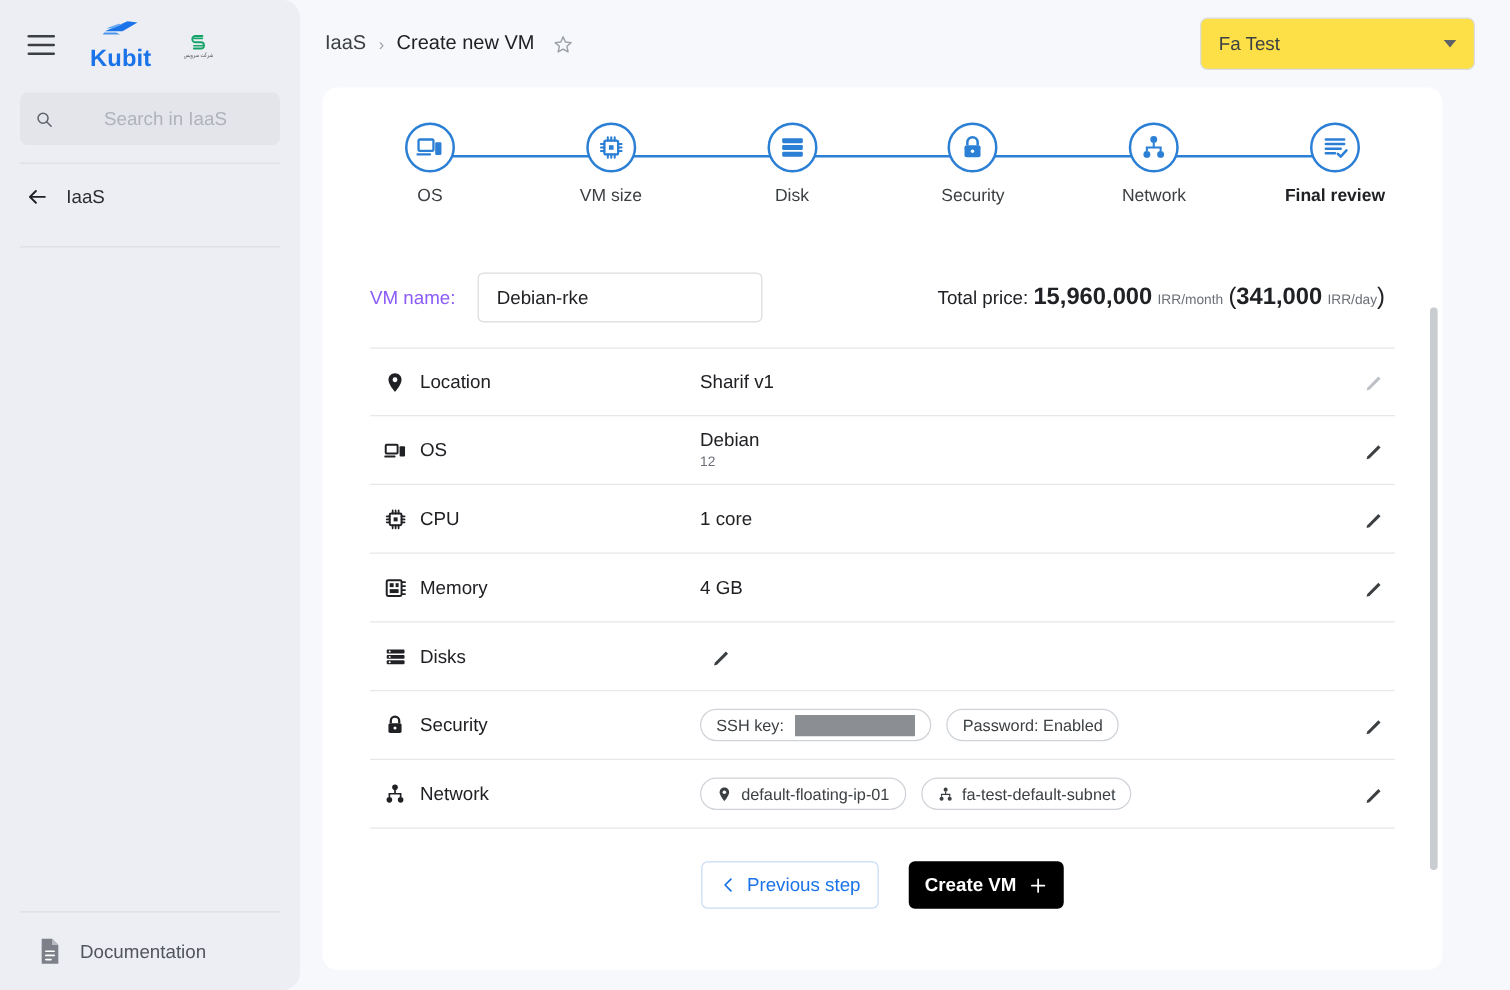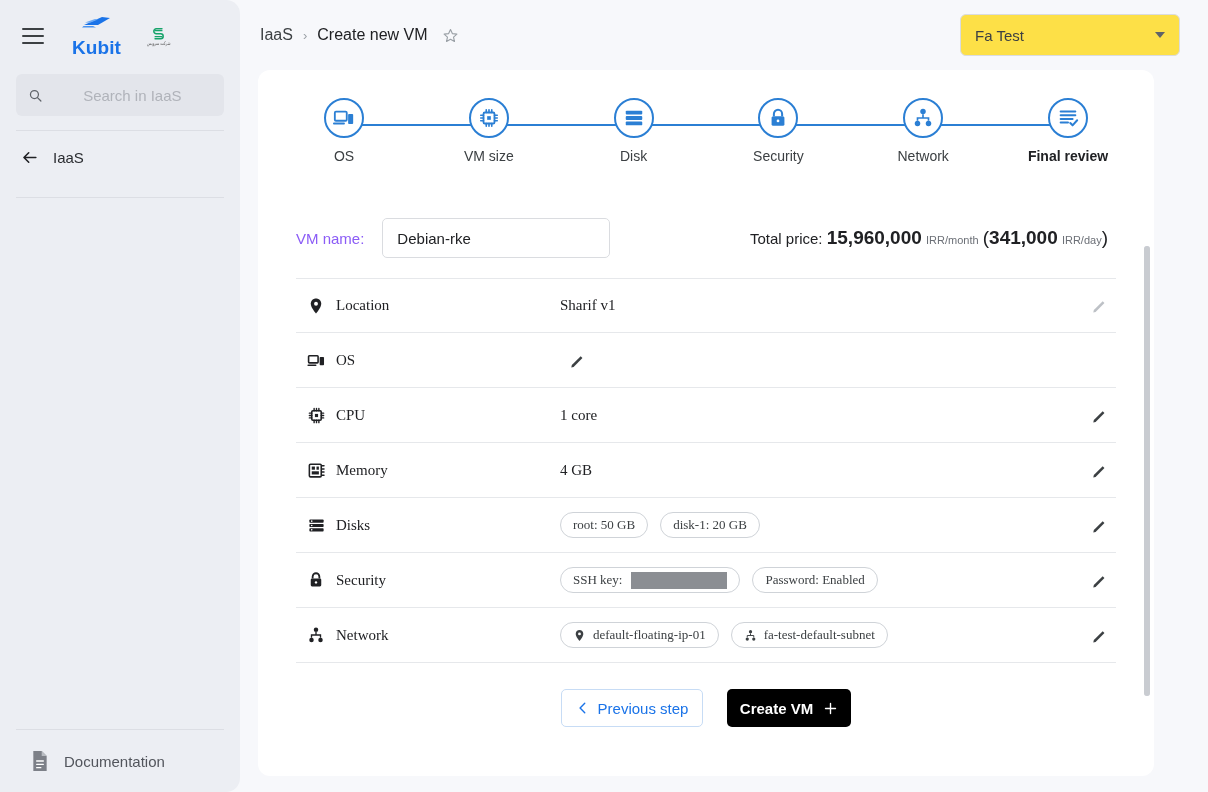"Location" .rows { font-family: Liberation Serif, serif -> none }
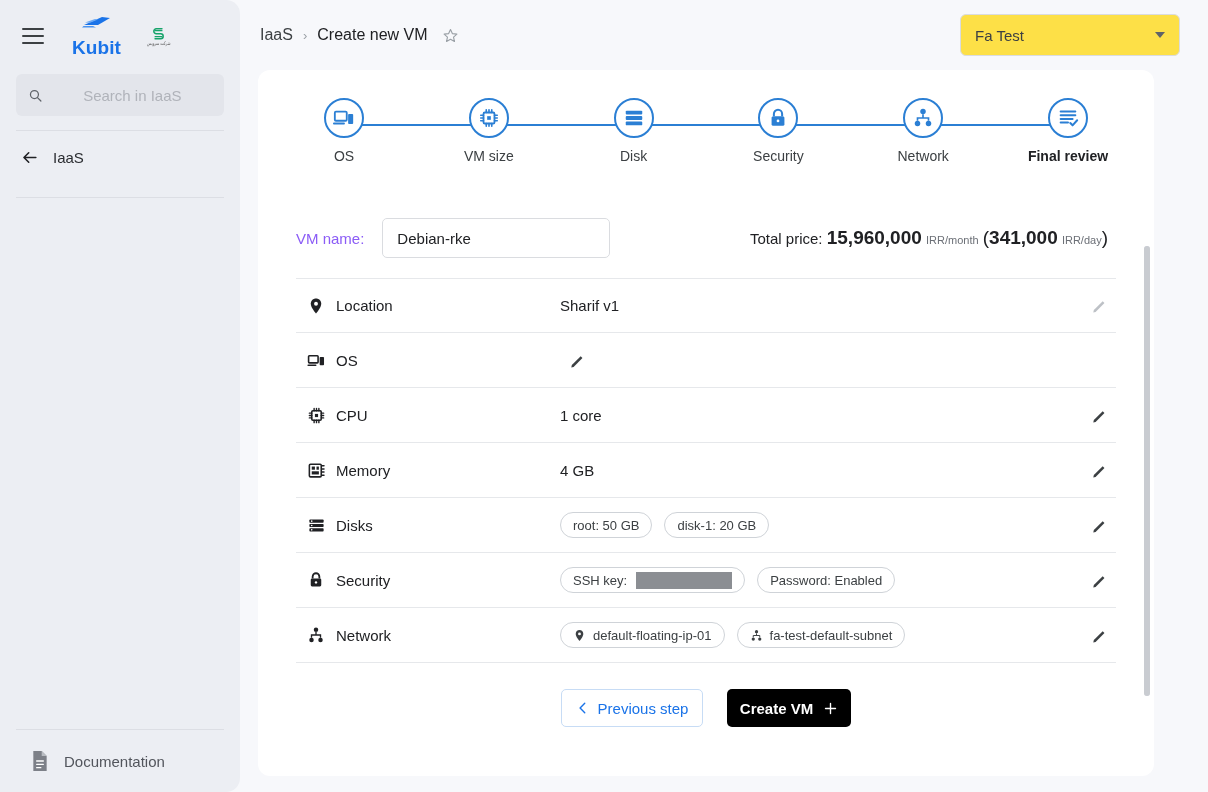"Debian" div.row-value { html: none -> <div> <div> <span>Debian</span> <span>12</span> </div> </div> }
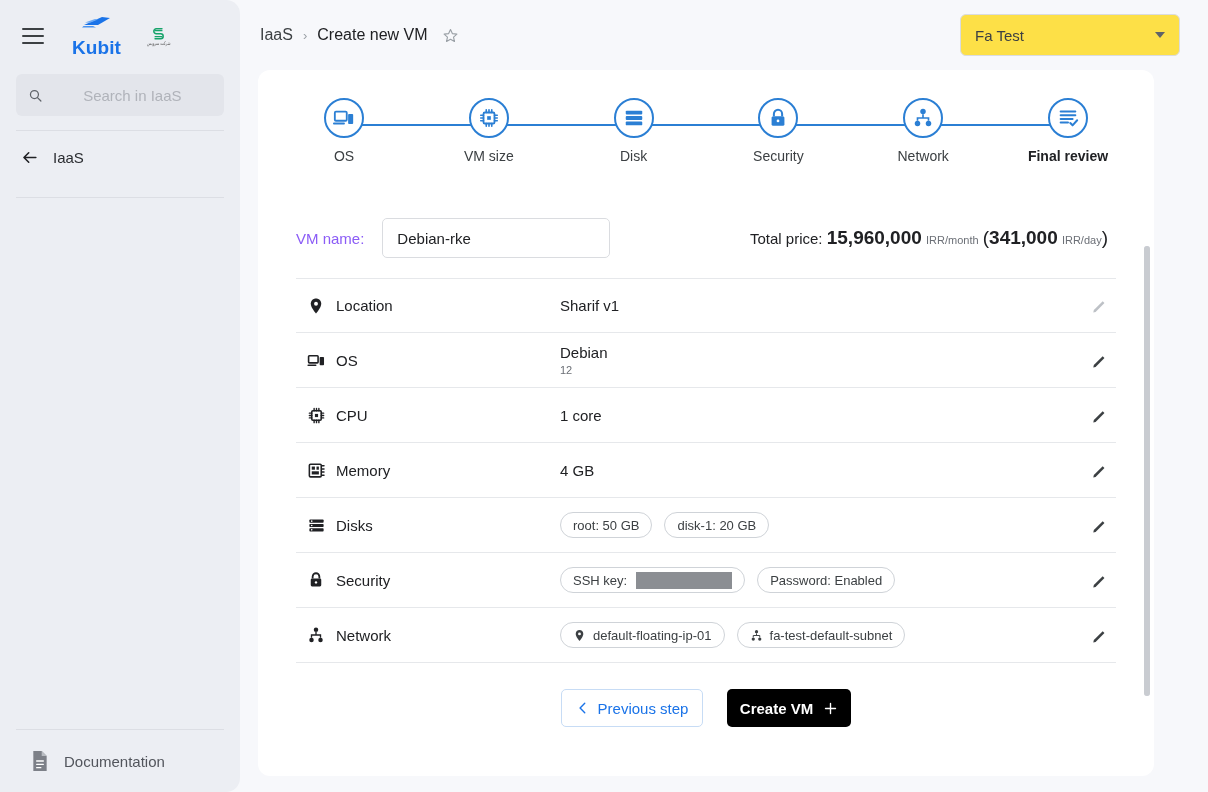"root: 50 GB" div.row-value { html: <div> <span> <span>root: 50 GB</span> </span> <span> <span>disk-1: 20 GB</span> </span> </div> -> none }
